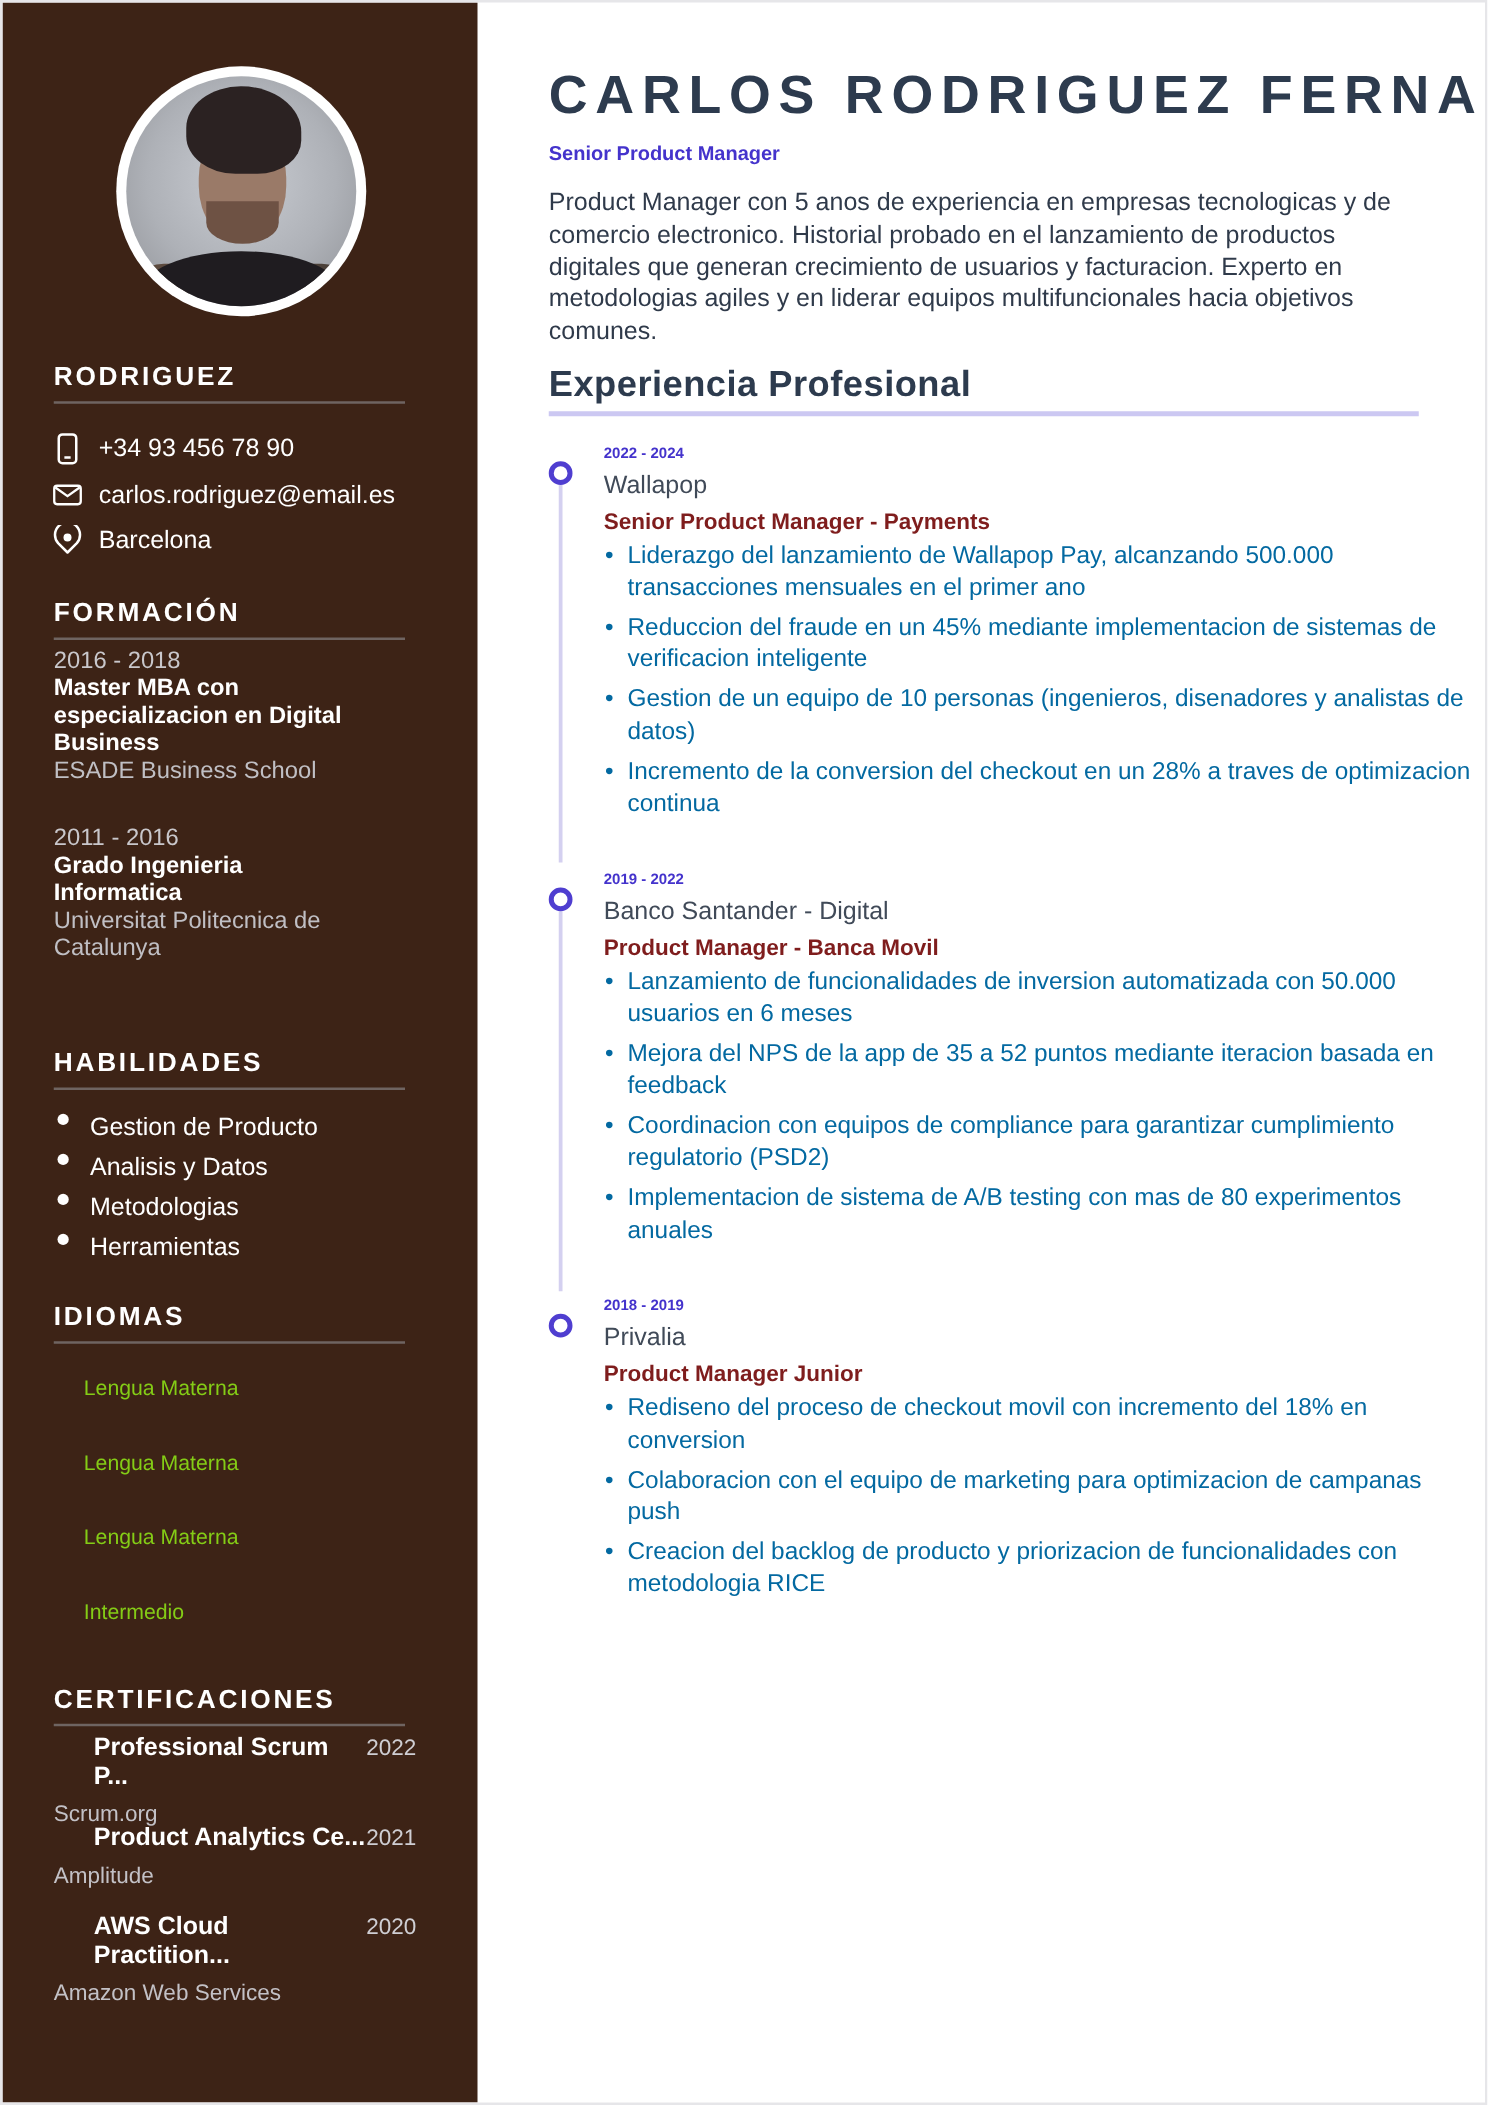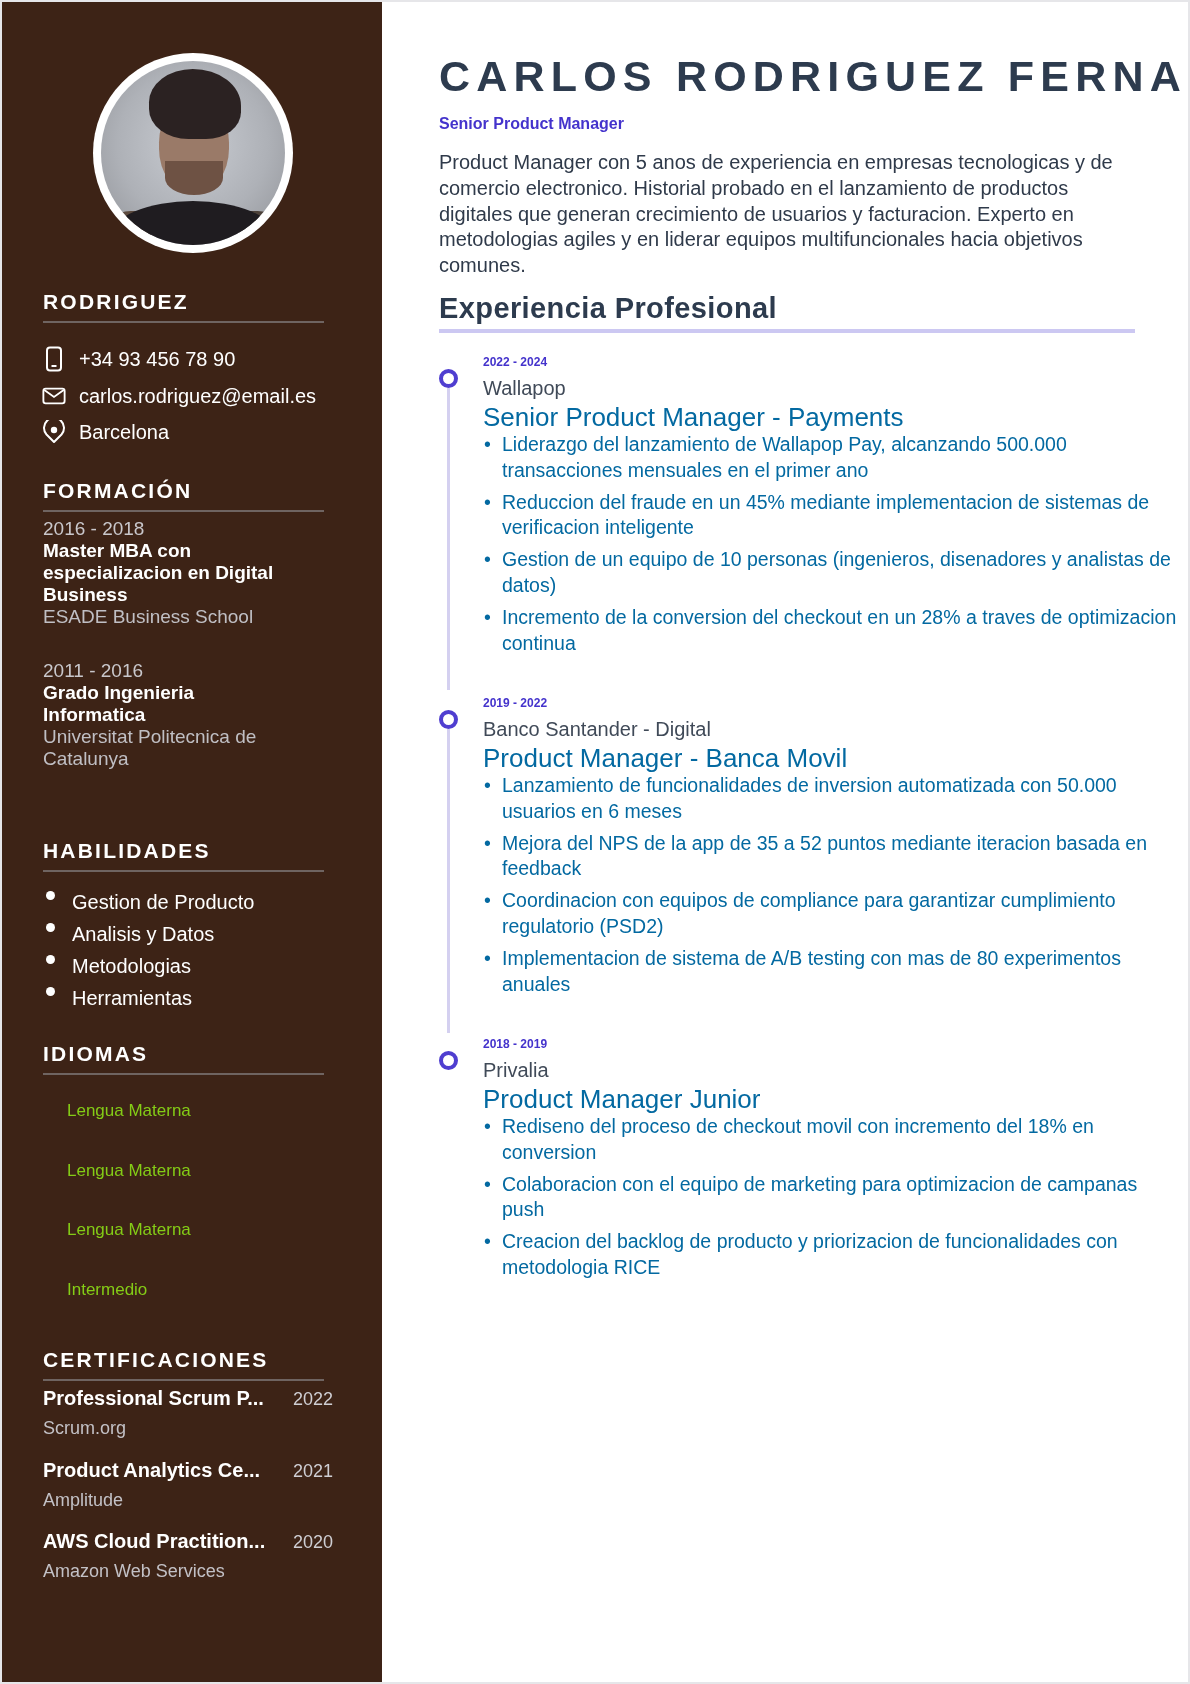"Senior Product Manager - Payments" .job .role { color: #0369a1 -> #7f1d1d; font-size: 26px -> 18px; font-weight: normal -> bold }
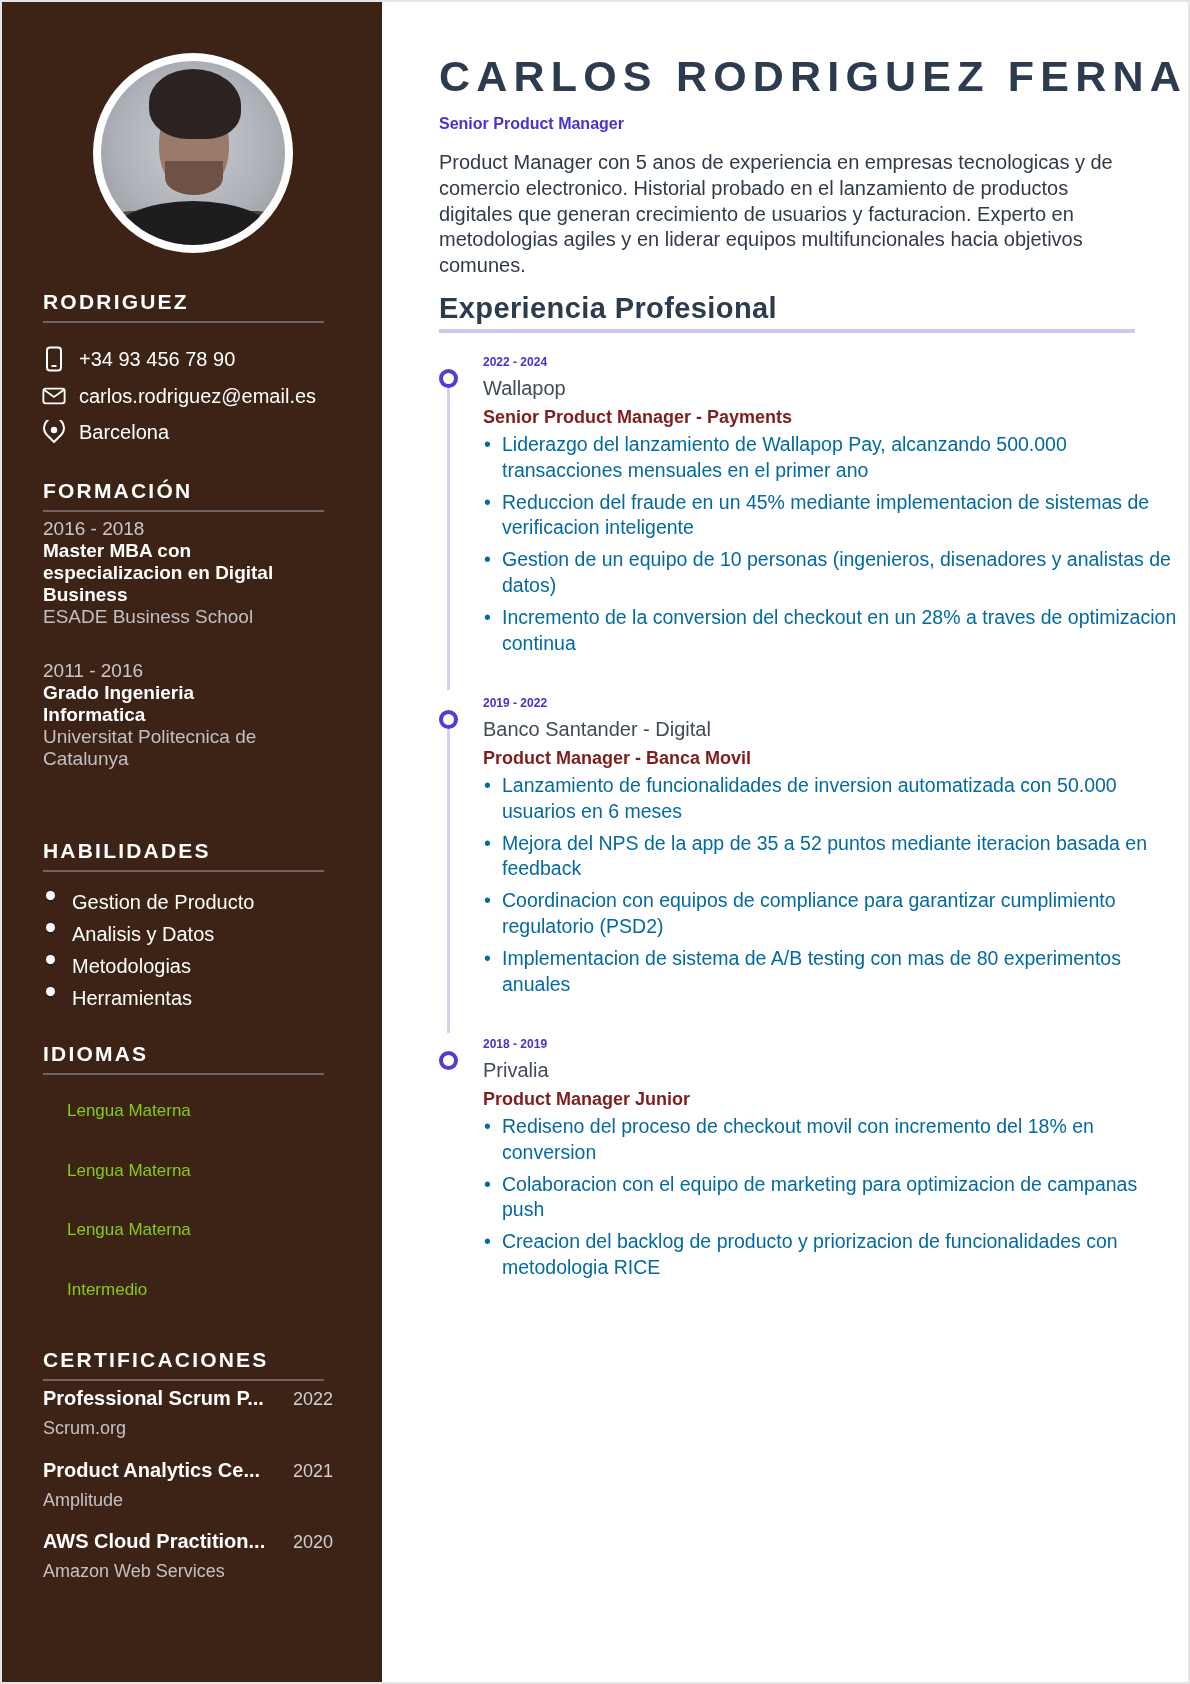"Professional Scrum P..." .cert .row { margin-left: none -> 32px }
